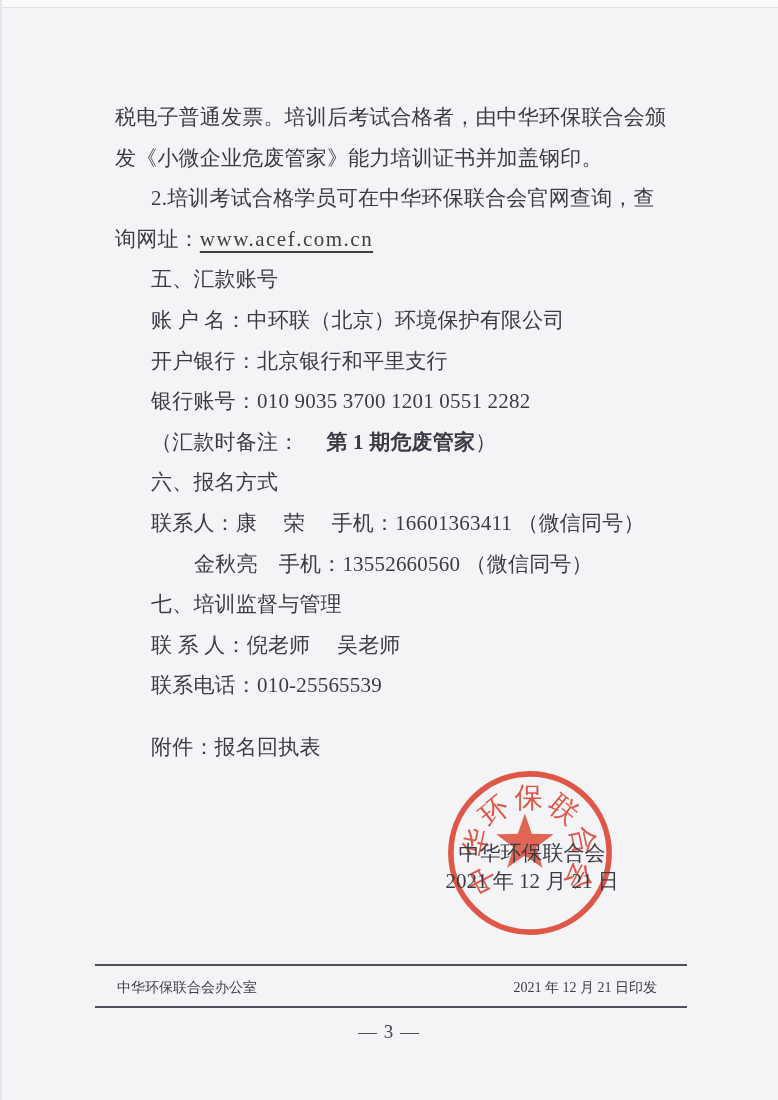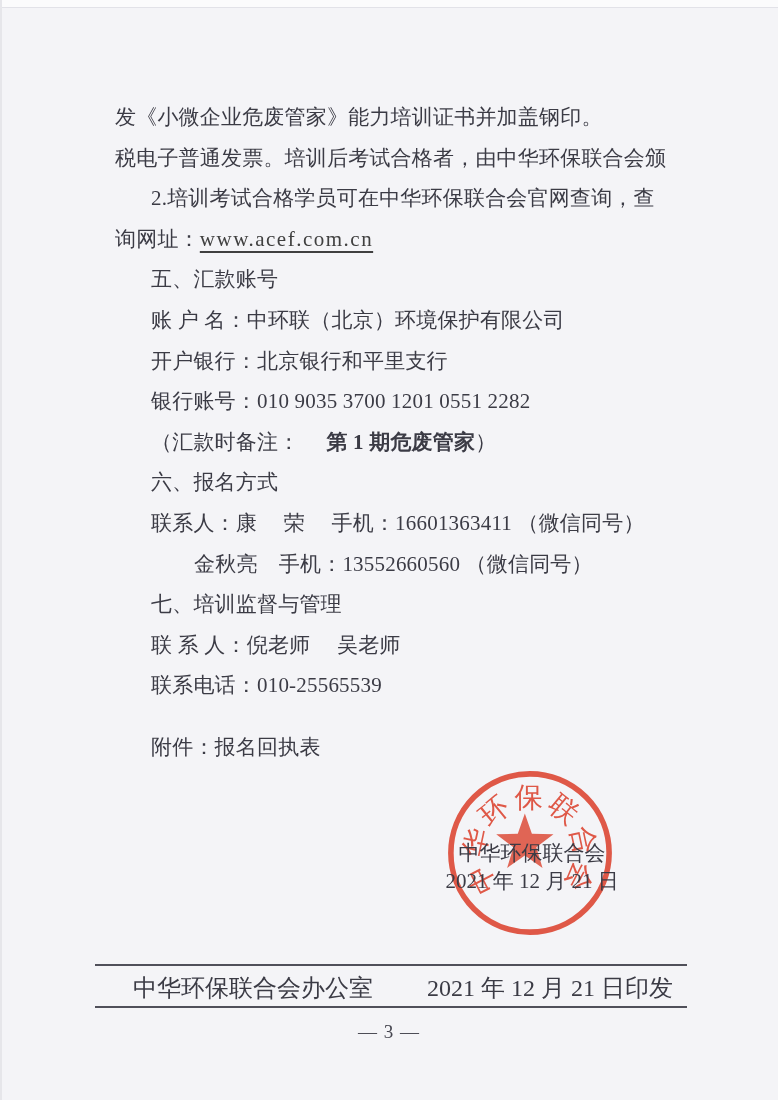"发《小微企业危废管家》能力培训证书并加盖钢印。" div.line { order: before "税电子普通发票。培训后考试合格者，由中华环保联合会颁" -> after "税电子普通发票。培训后考试合格者，由中华环保联合会颁" }
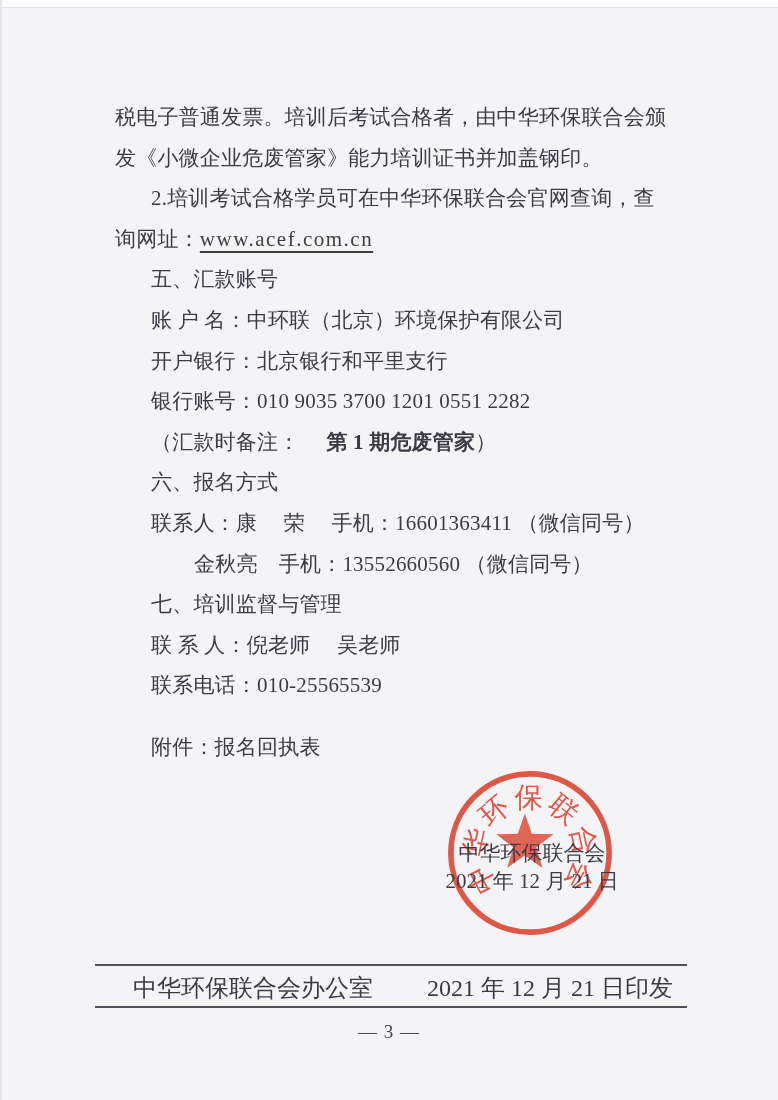"中华环保联合会办公室" .footer-row { font-size: 24px -> 14px; left: 107px -> 91px }
